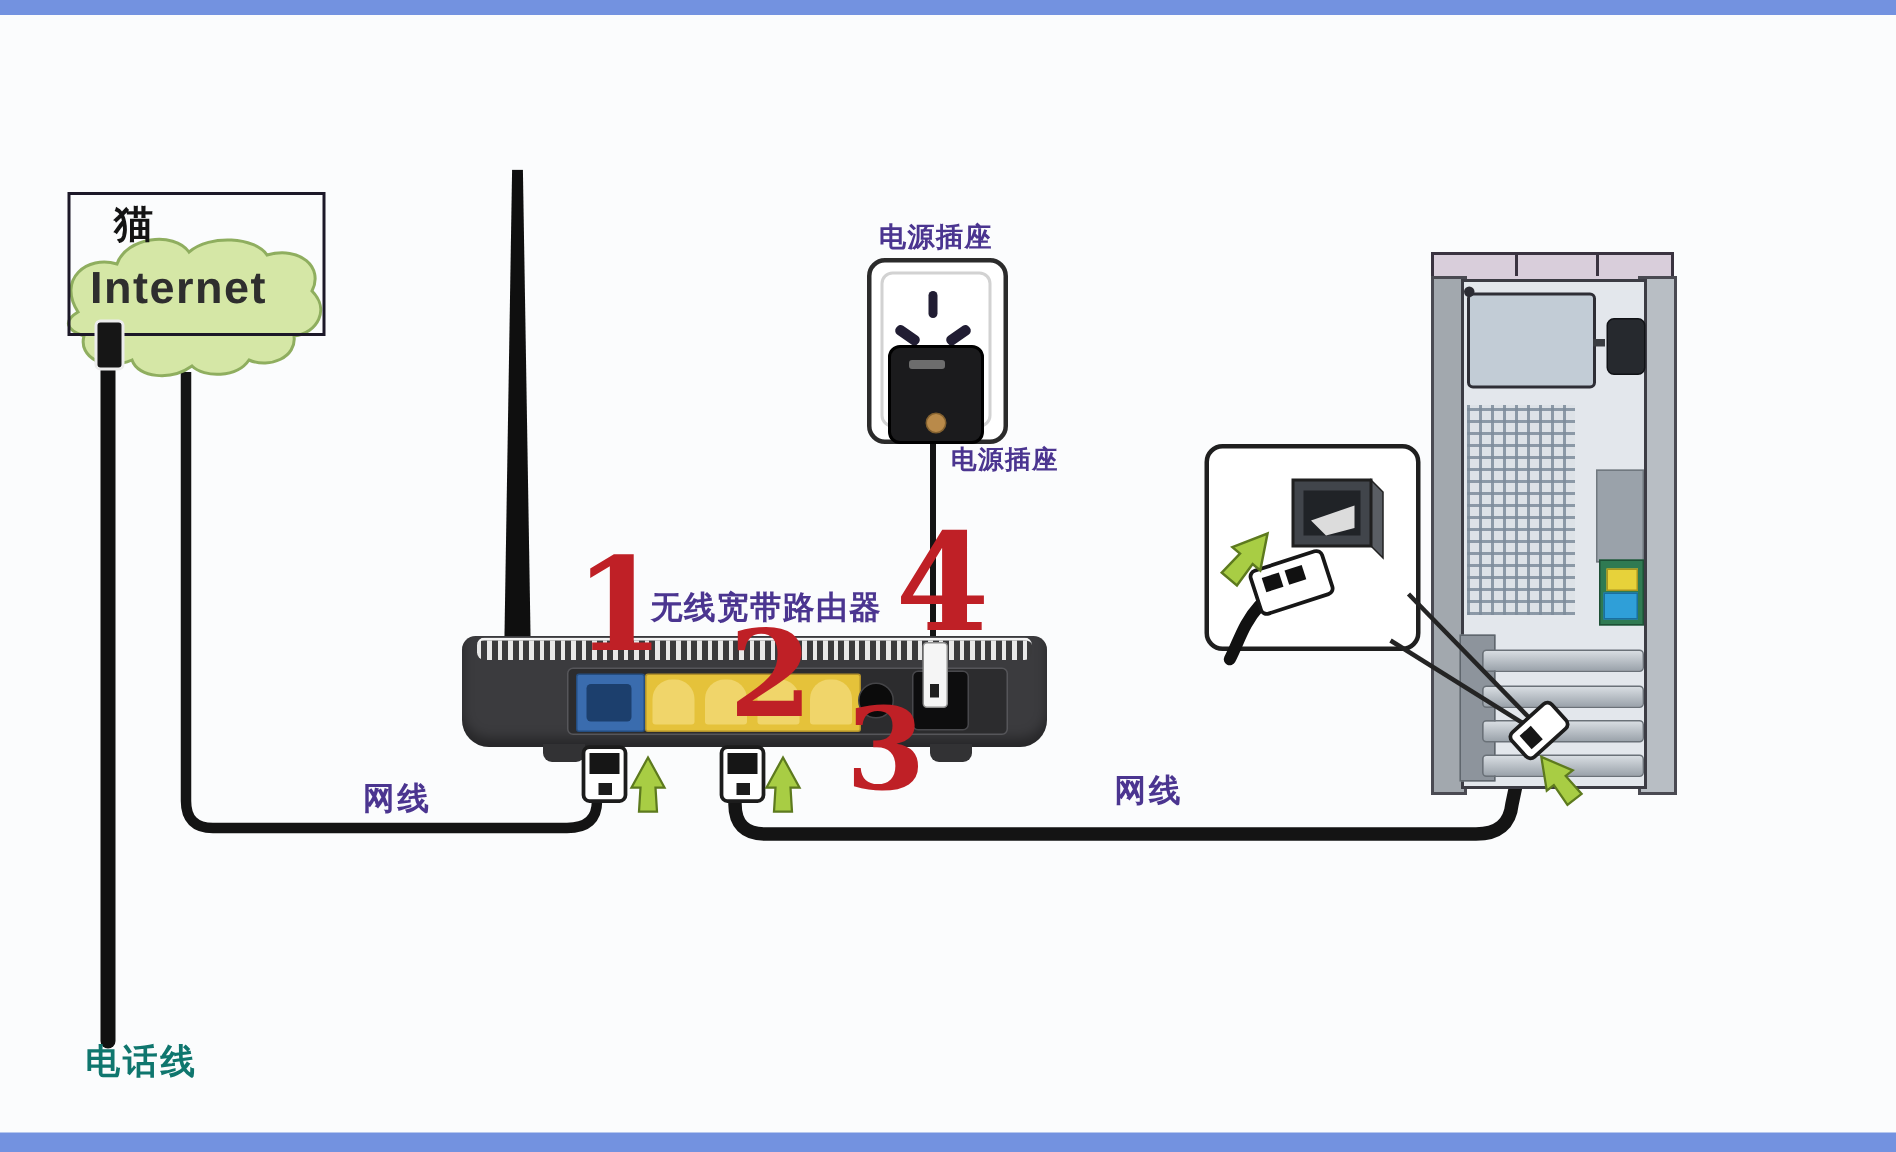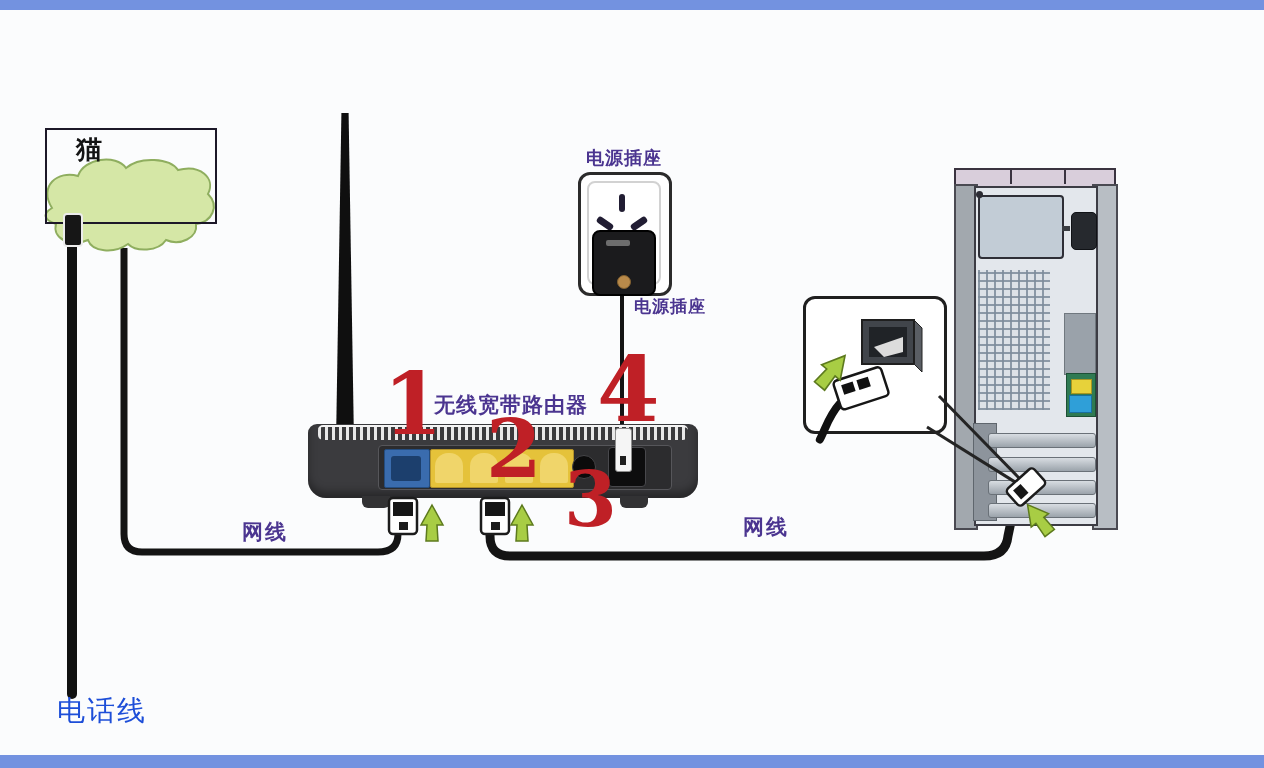"Internet" div.txt { html: none -> <div>Internet</div> }
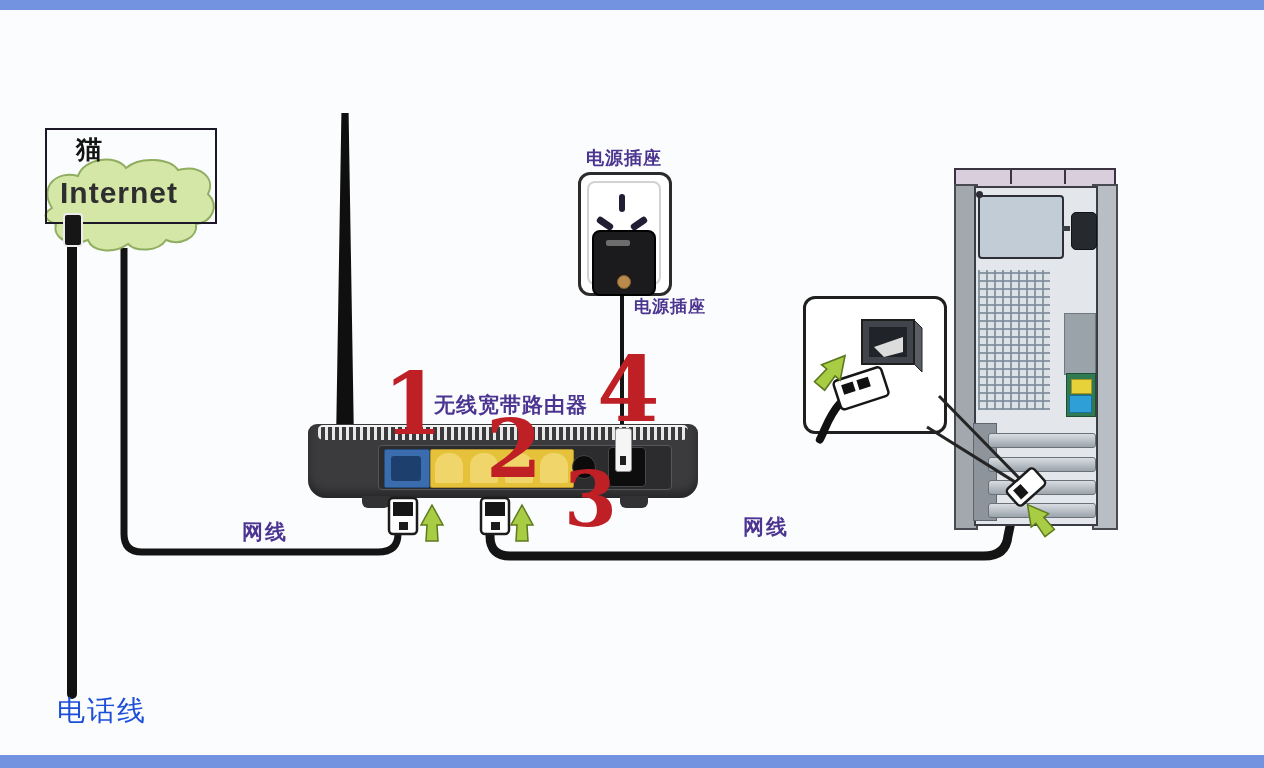"电话线" .txt-phone { color: #1d4ed8 -> #0f766e; font-size: 28px -> 23px; font-weight: normal -> bold }
